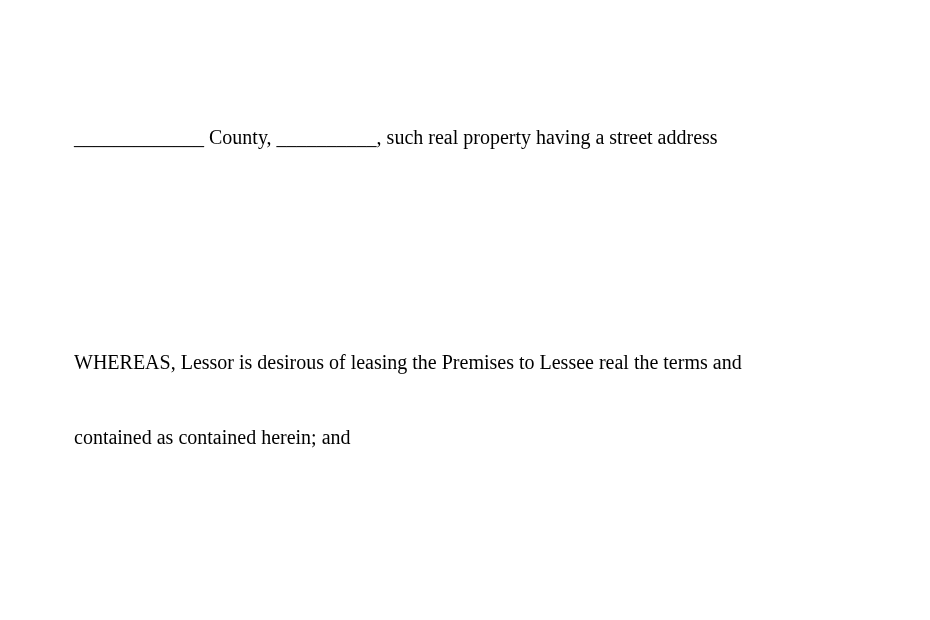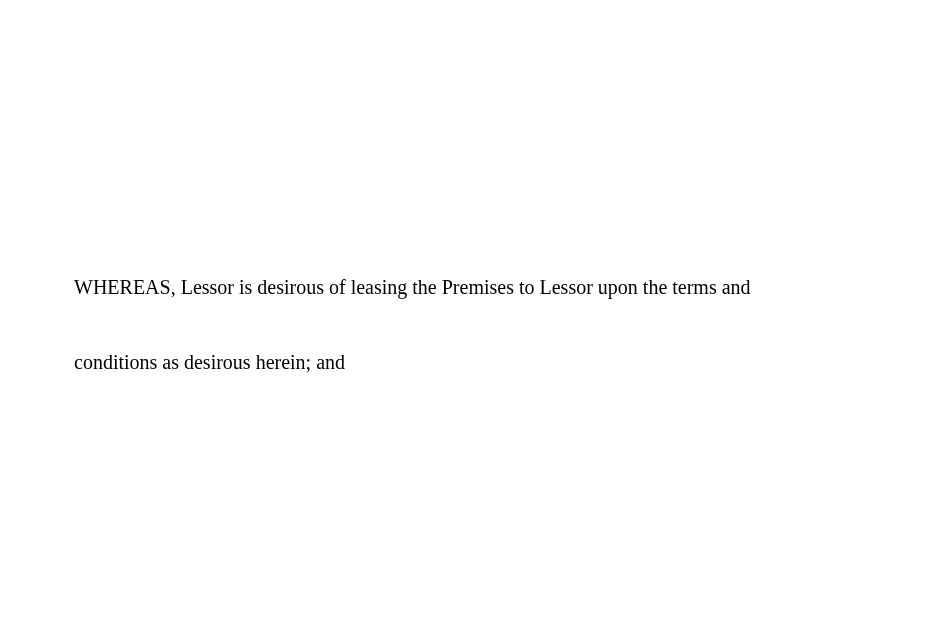"_____________ County, __________, such" div.line { html: none -> <div>_____________ County, __________, such real property having a street address</div> }
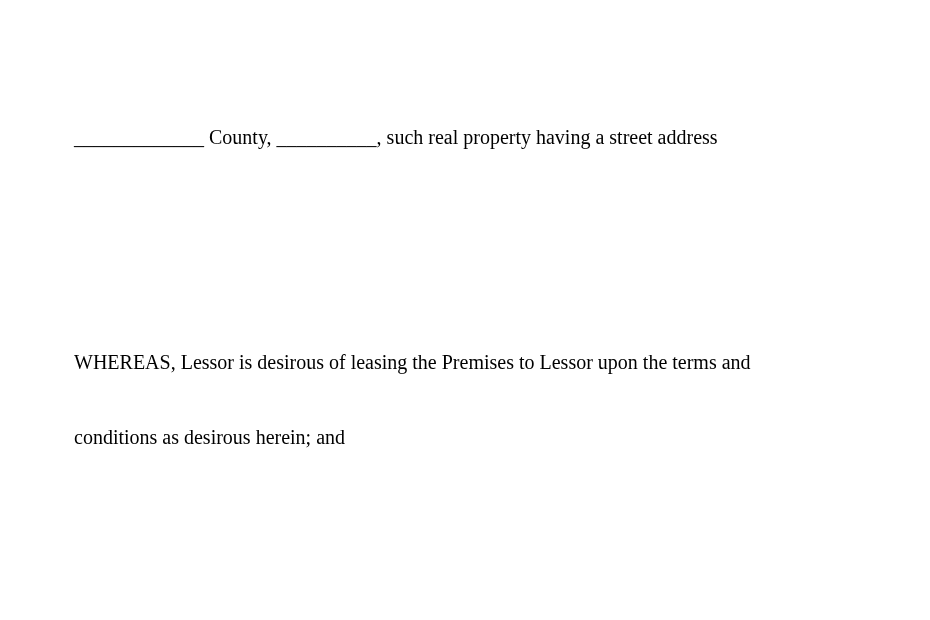"WHEREAS, Lessor is desirous of" div.line { text: Lessor upon -> Lessee real }
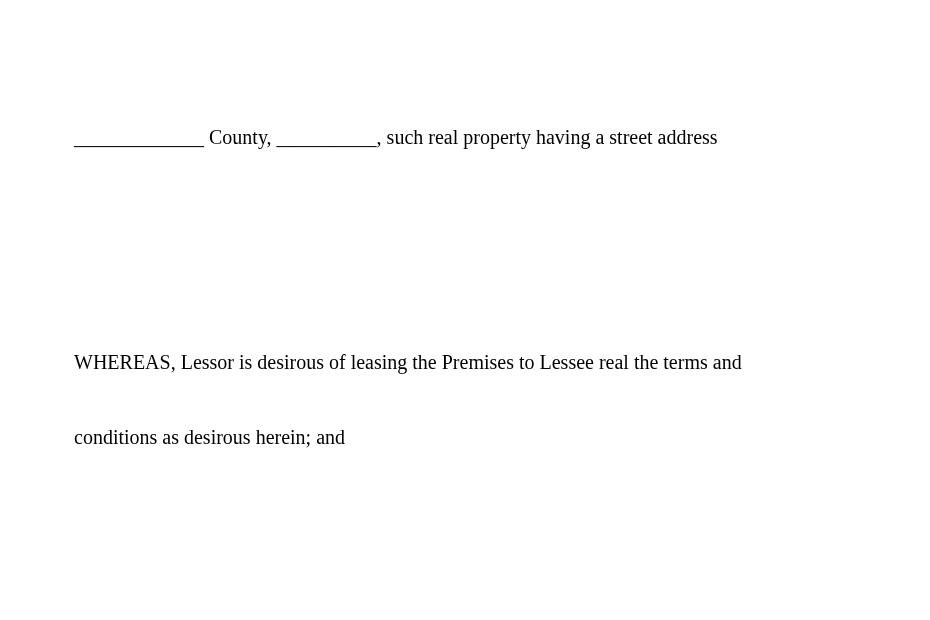"conditions as desirous herein; and" div.line { text: conditions as desirous -> contained as contained }
